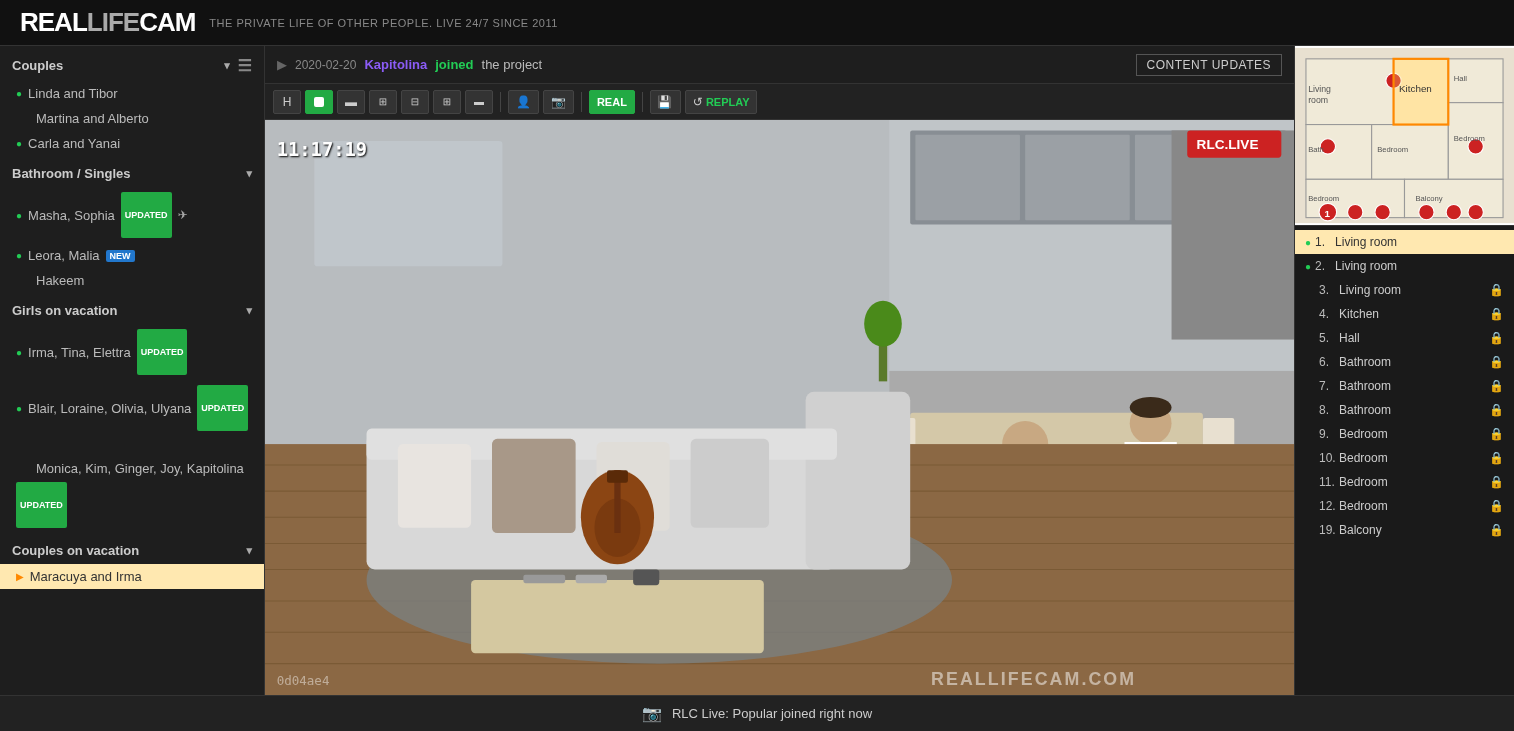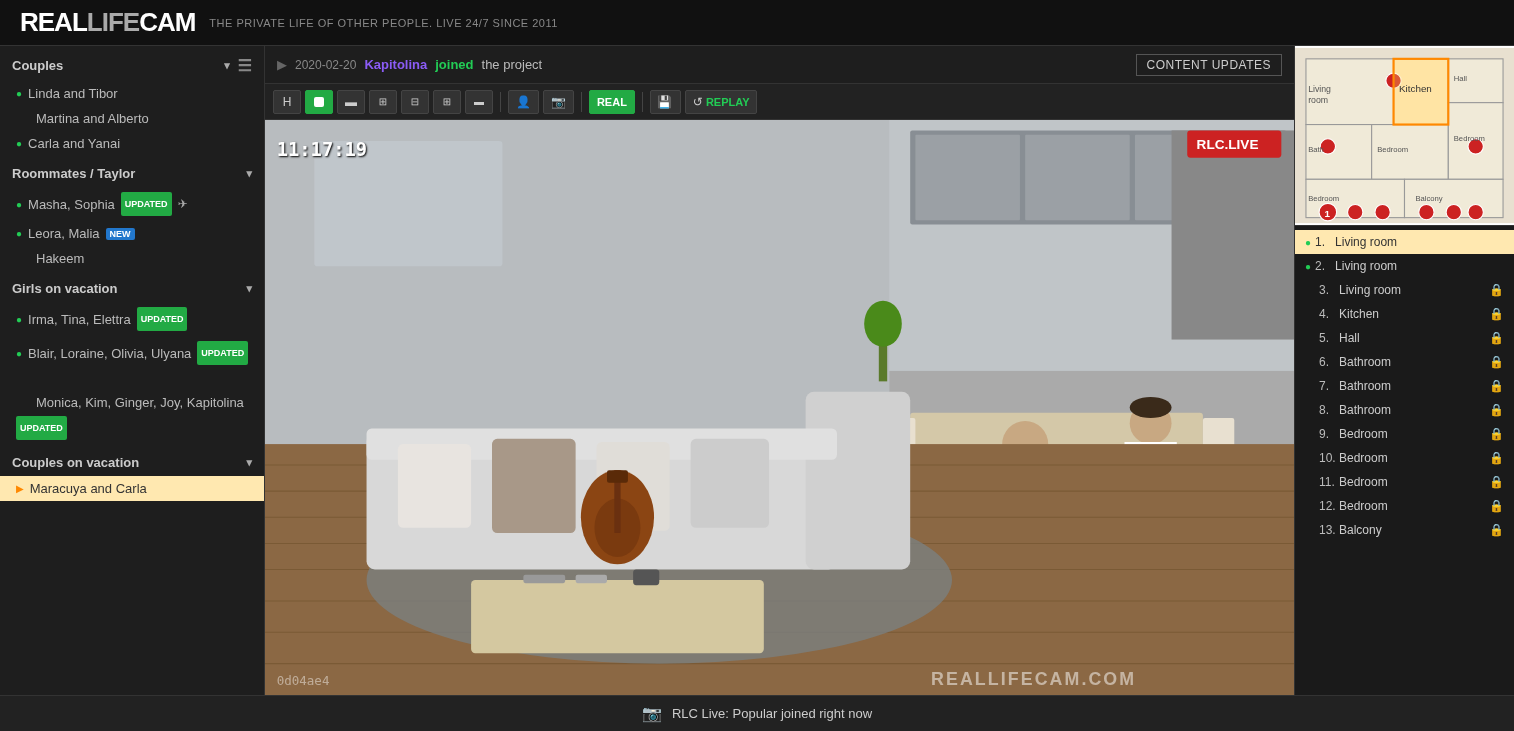"Roommates / Taylor" span { text: Roommates / Taylor -> Bathroom / Singles }
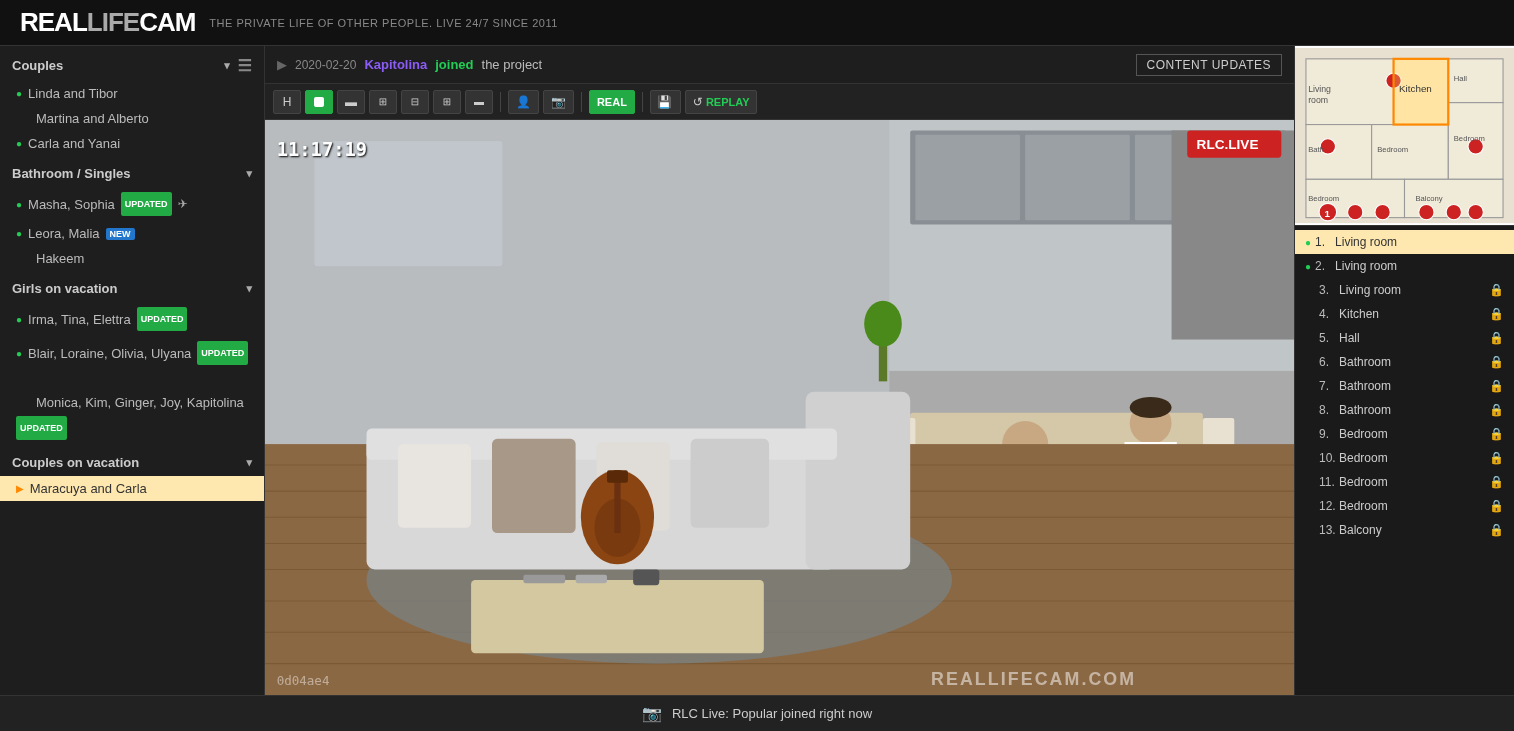"UPDATED" .badge-updated { padding: 7px 4px -> 18px 4px }
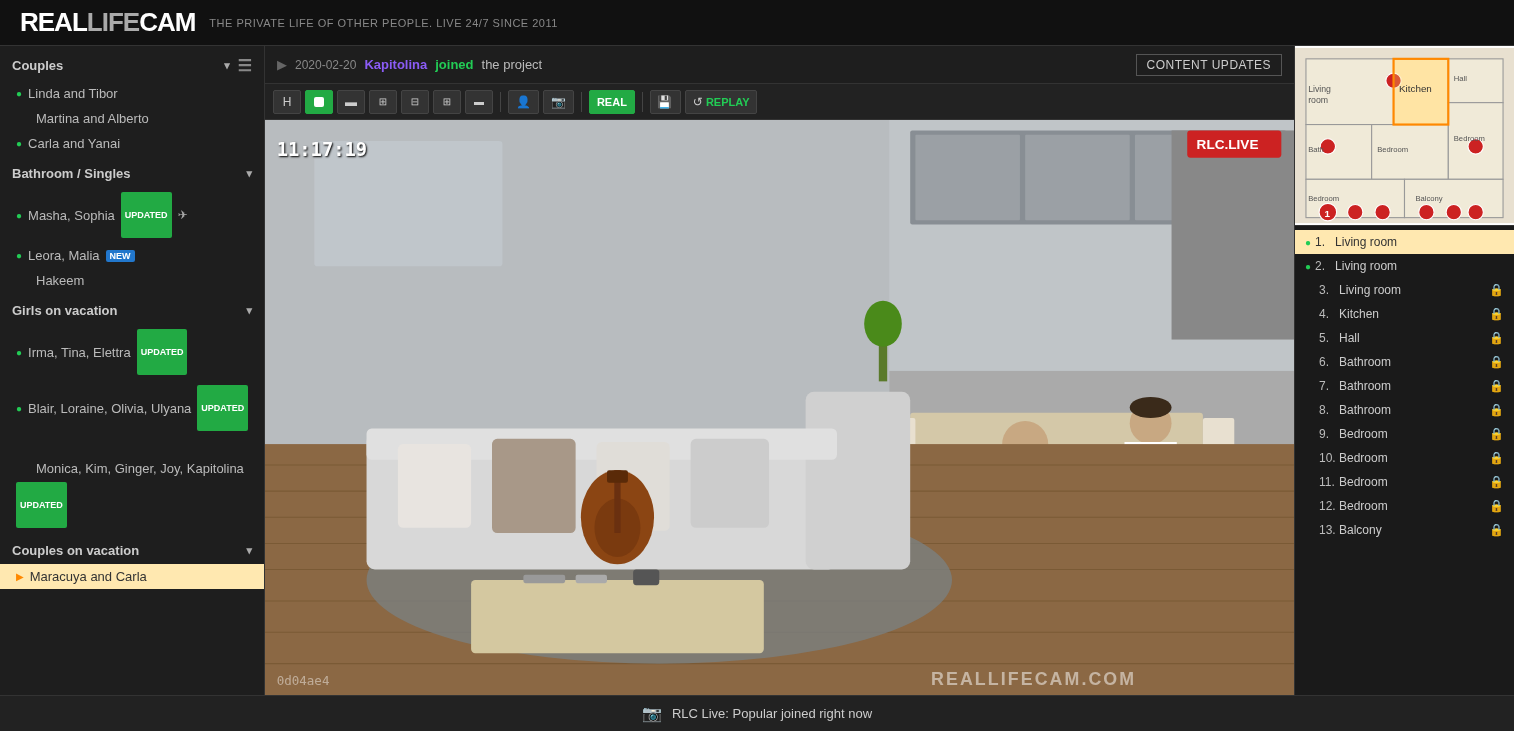"13." span.cam-num { text: 13 -> 19 }
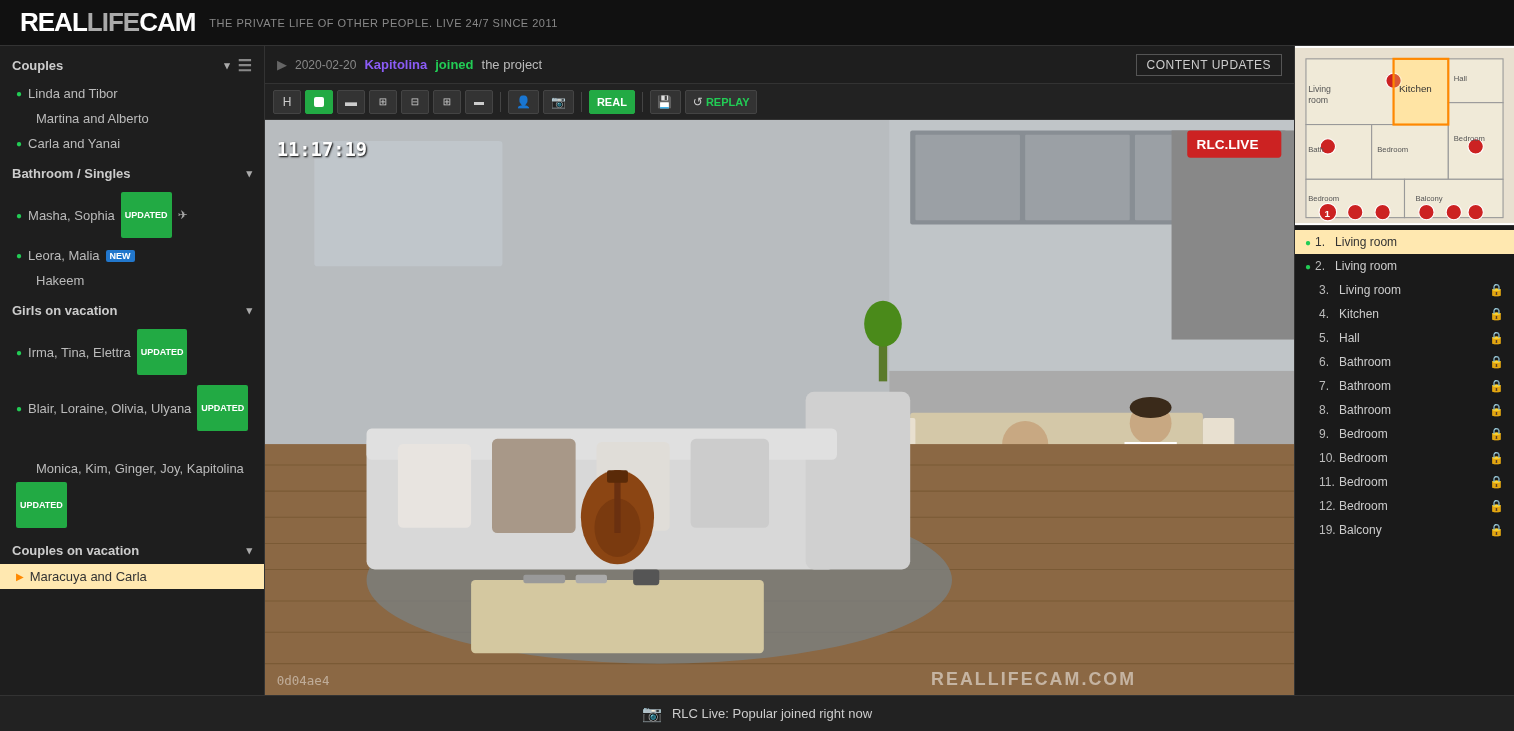"Maracuya and Carla" span { text: Carla -> Irma }
